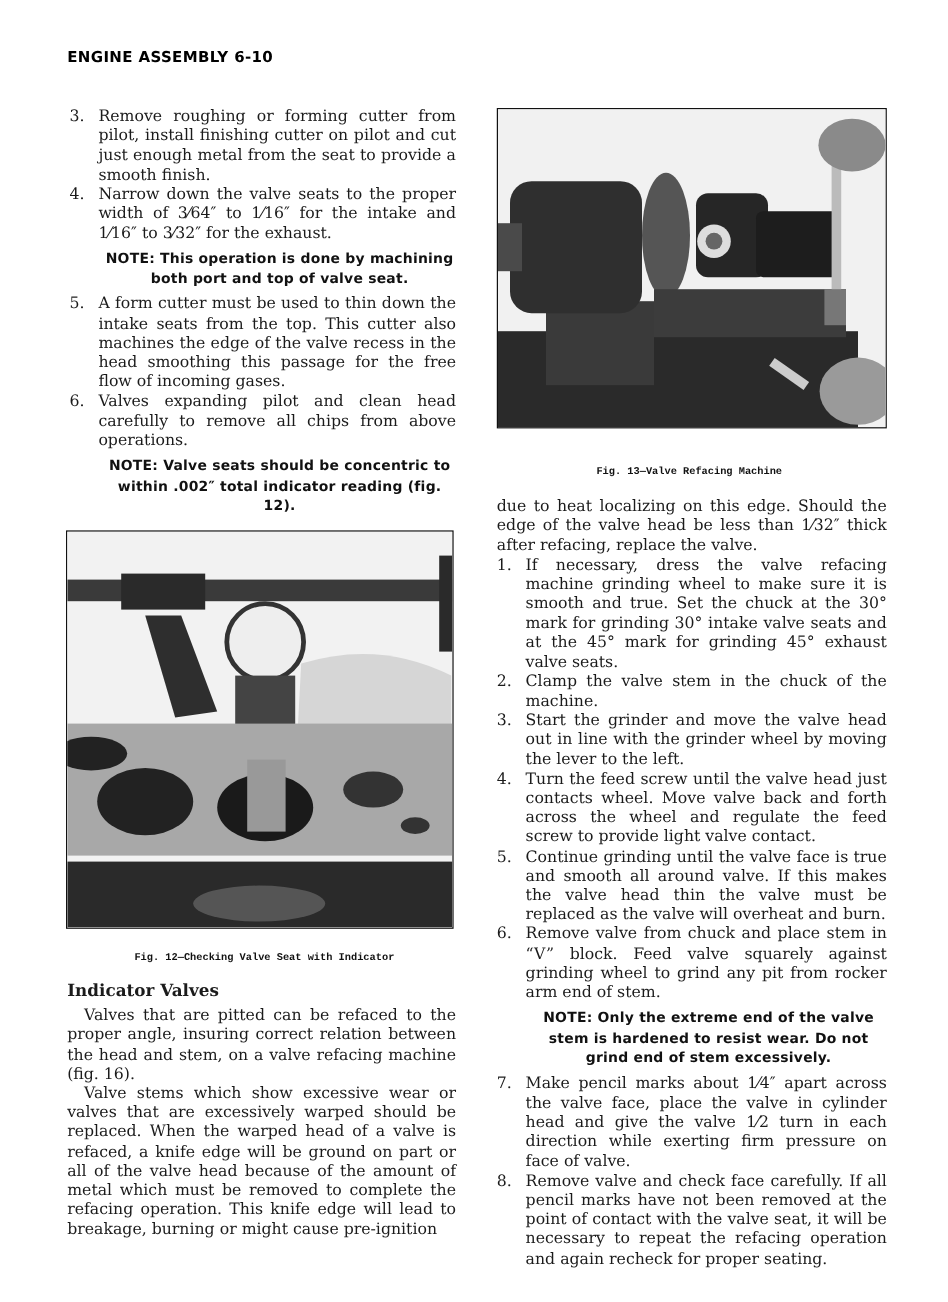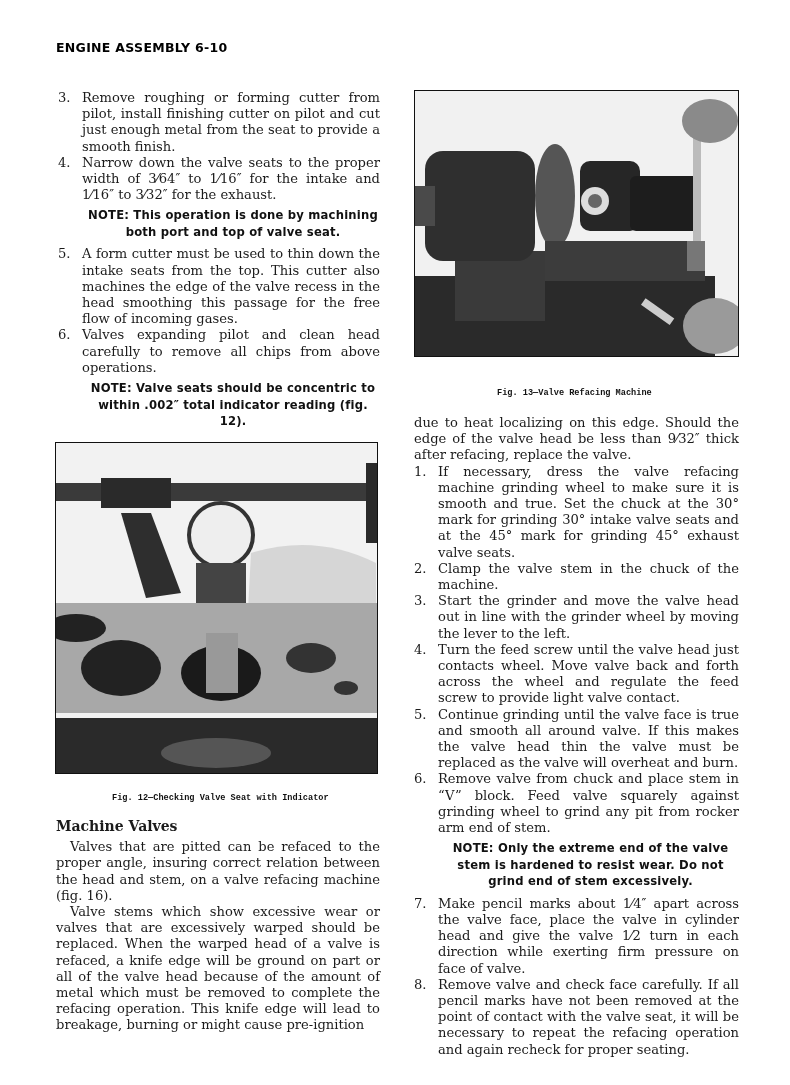"due to heat localizing on" p.para { text: 9 -> 1 }
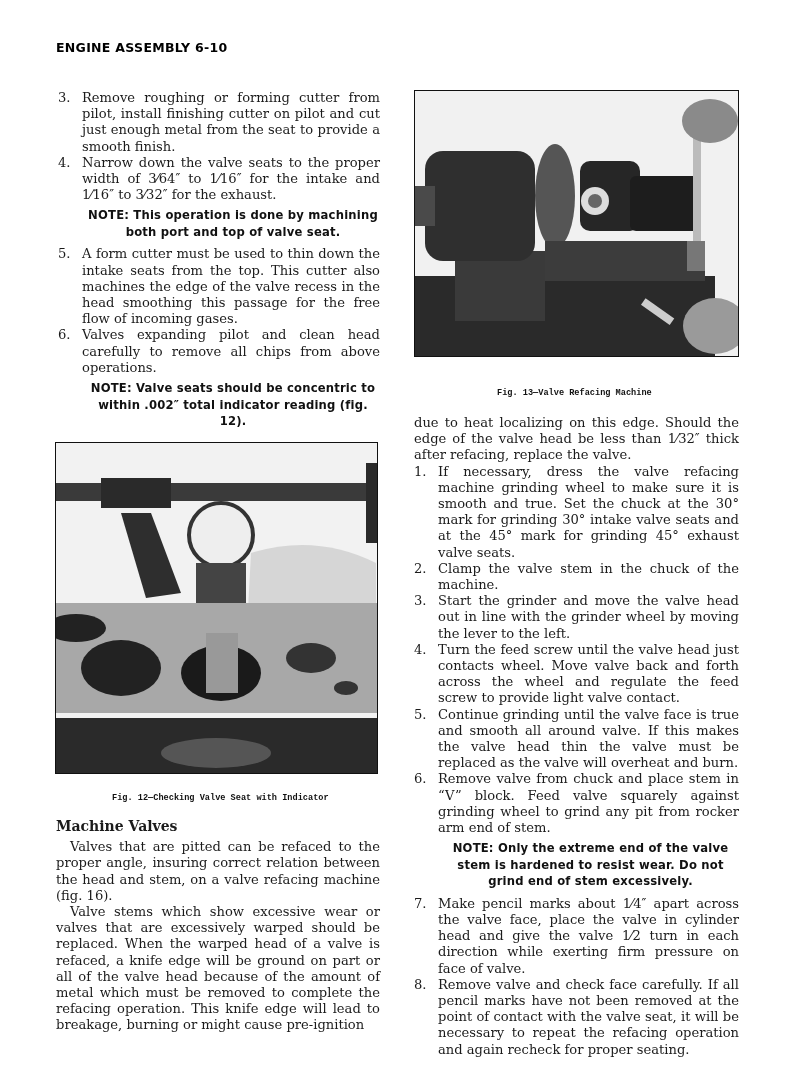"Machine Valves" div.heading { text: Machine -> Indicator }
